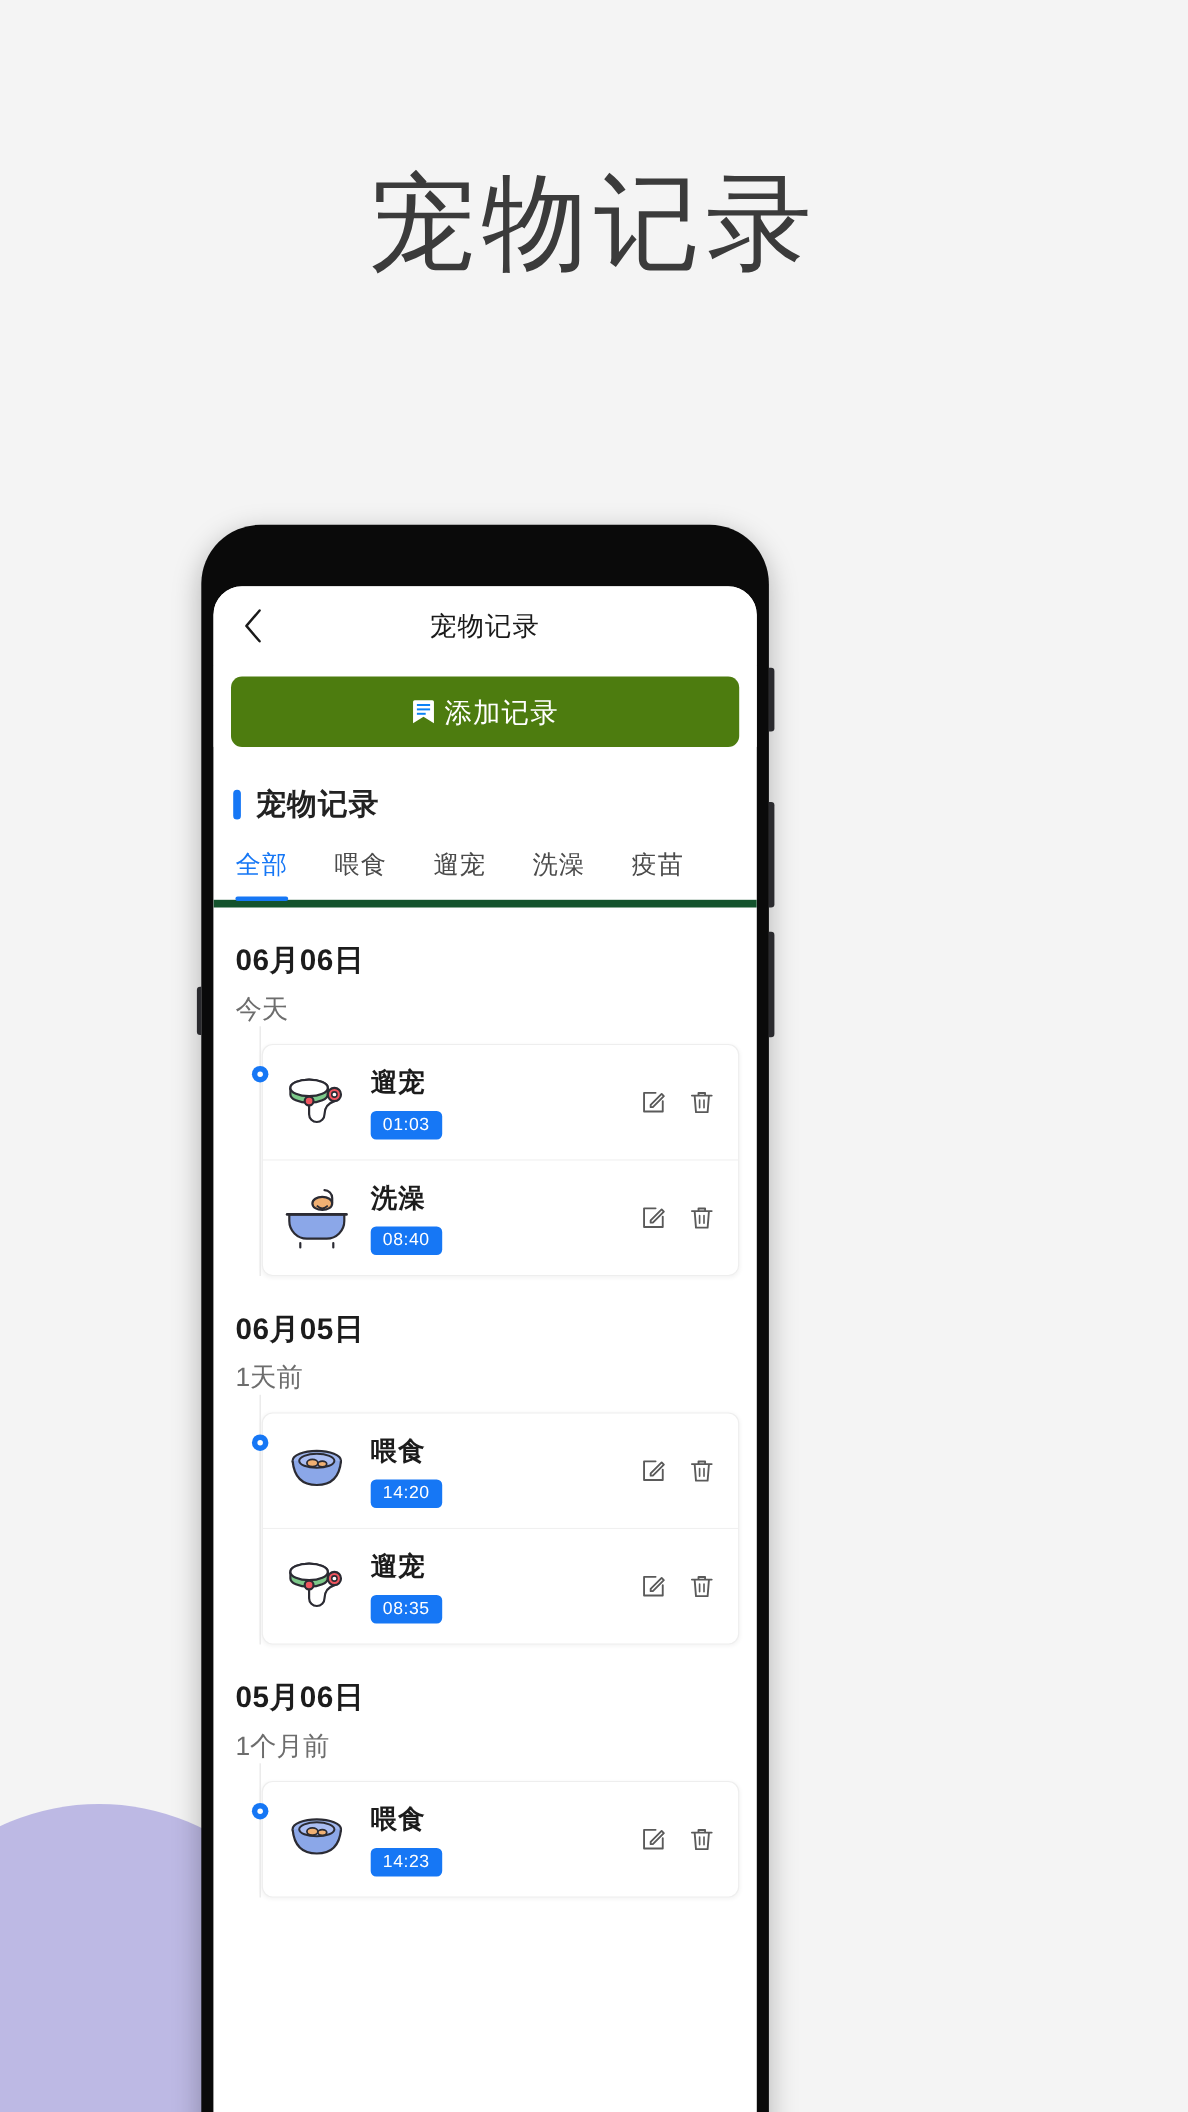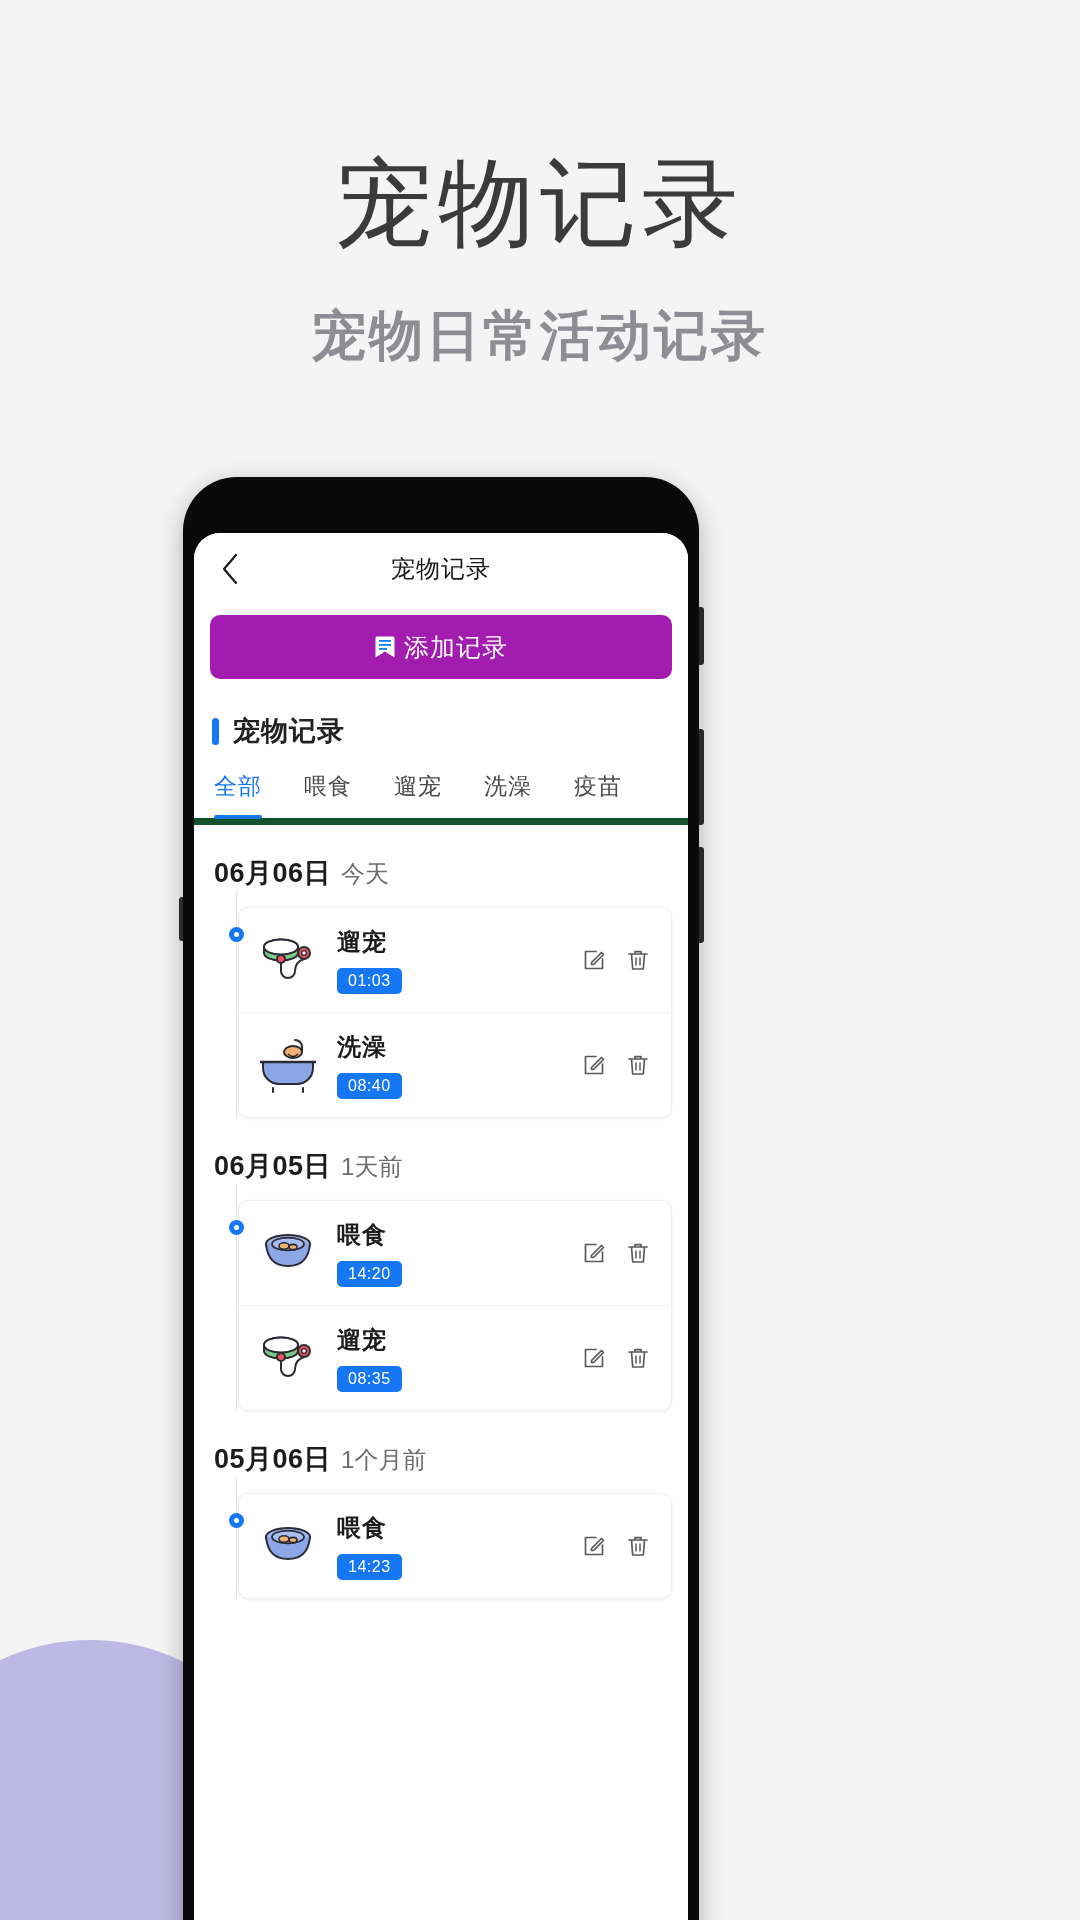"宠物日常活动记录" div.promo-sub { html: <div>宠物日常活动记录</div> -> none }
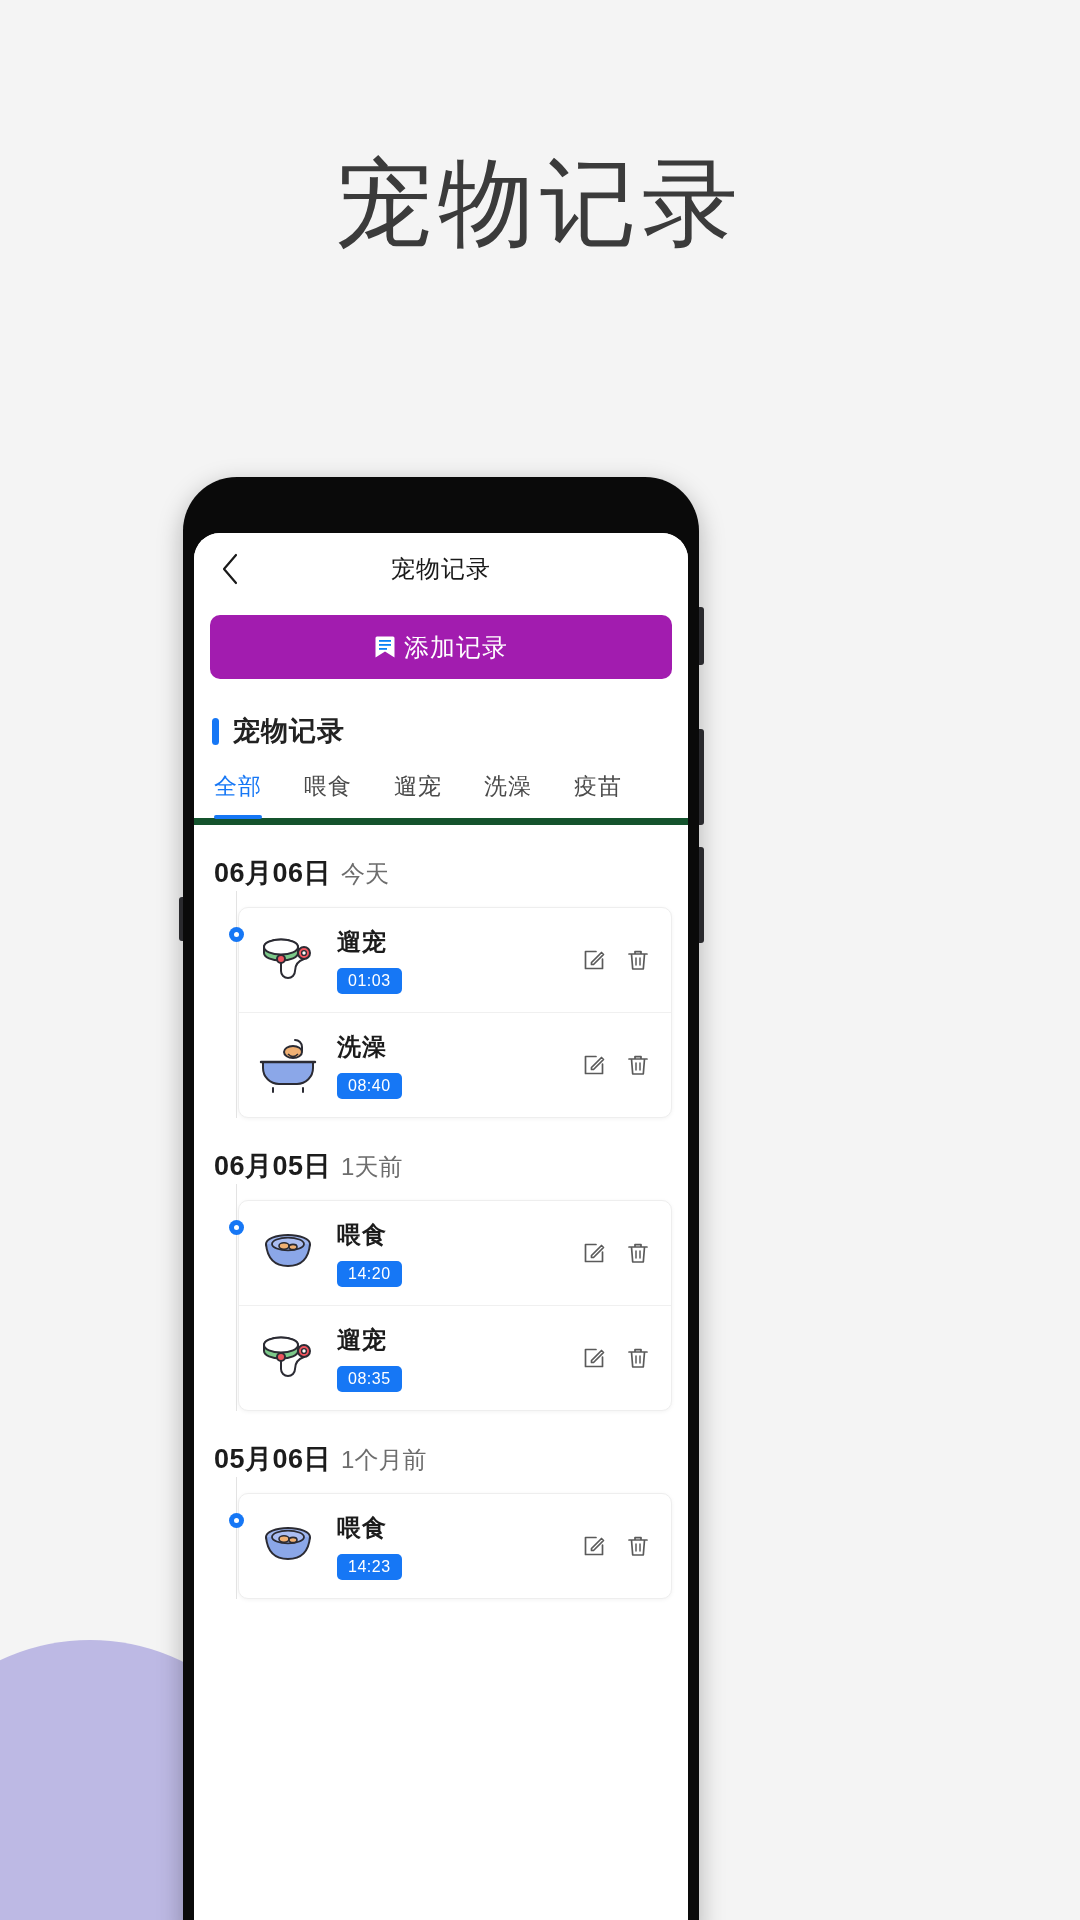"添加记录" .add-btn { background: #a21caf -> #4d7c0f }
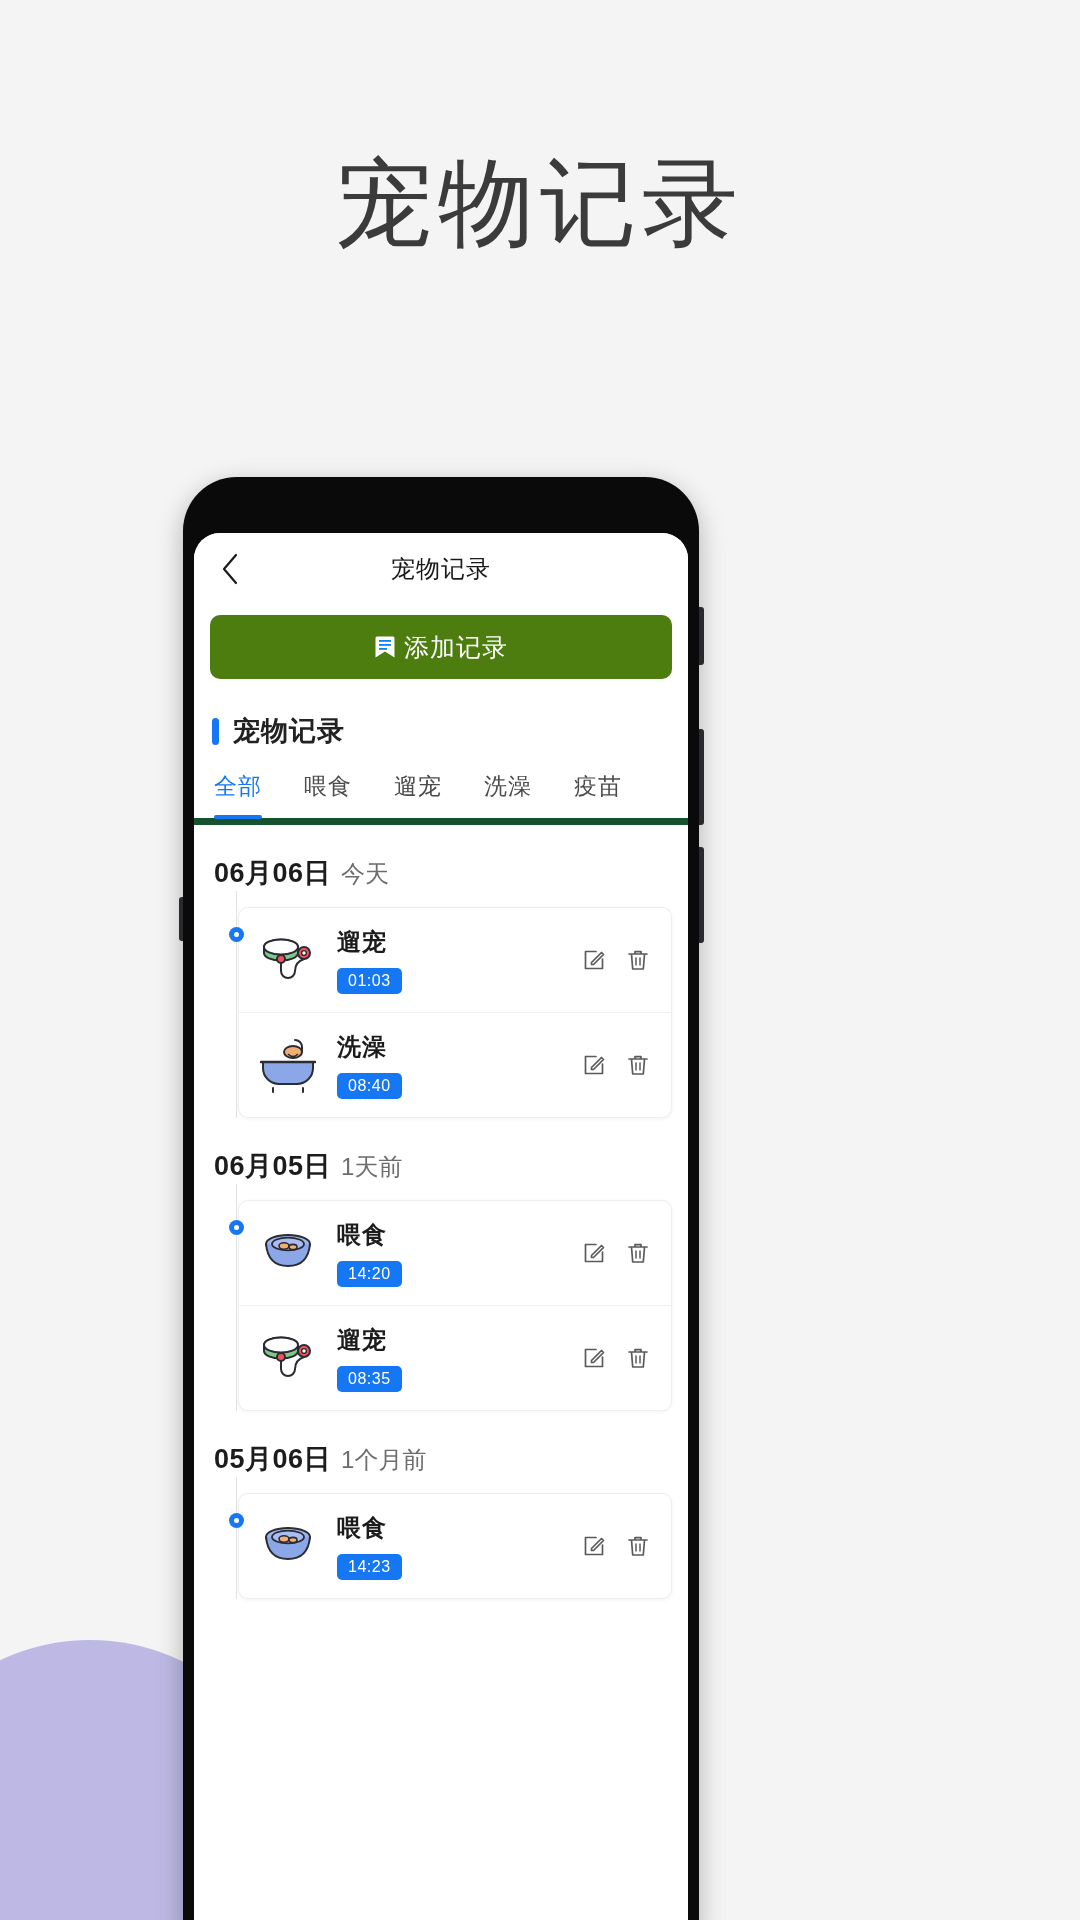"06月06日" .day-head { flex-direction: none -> column }
